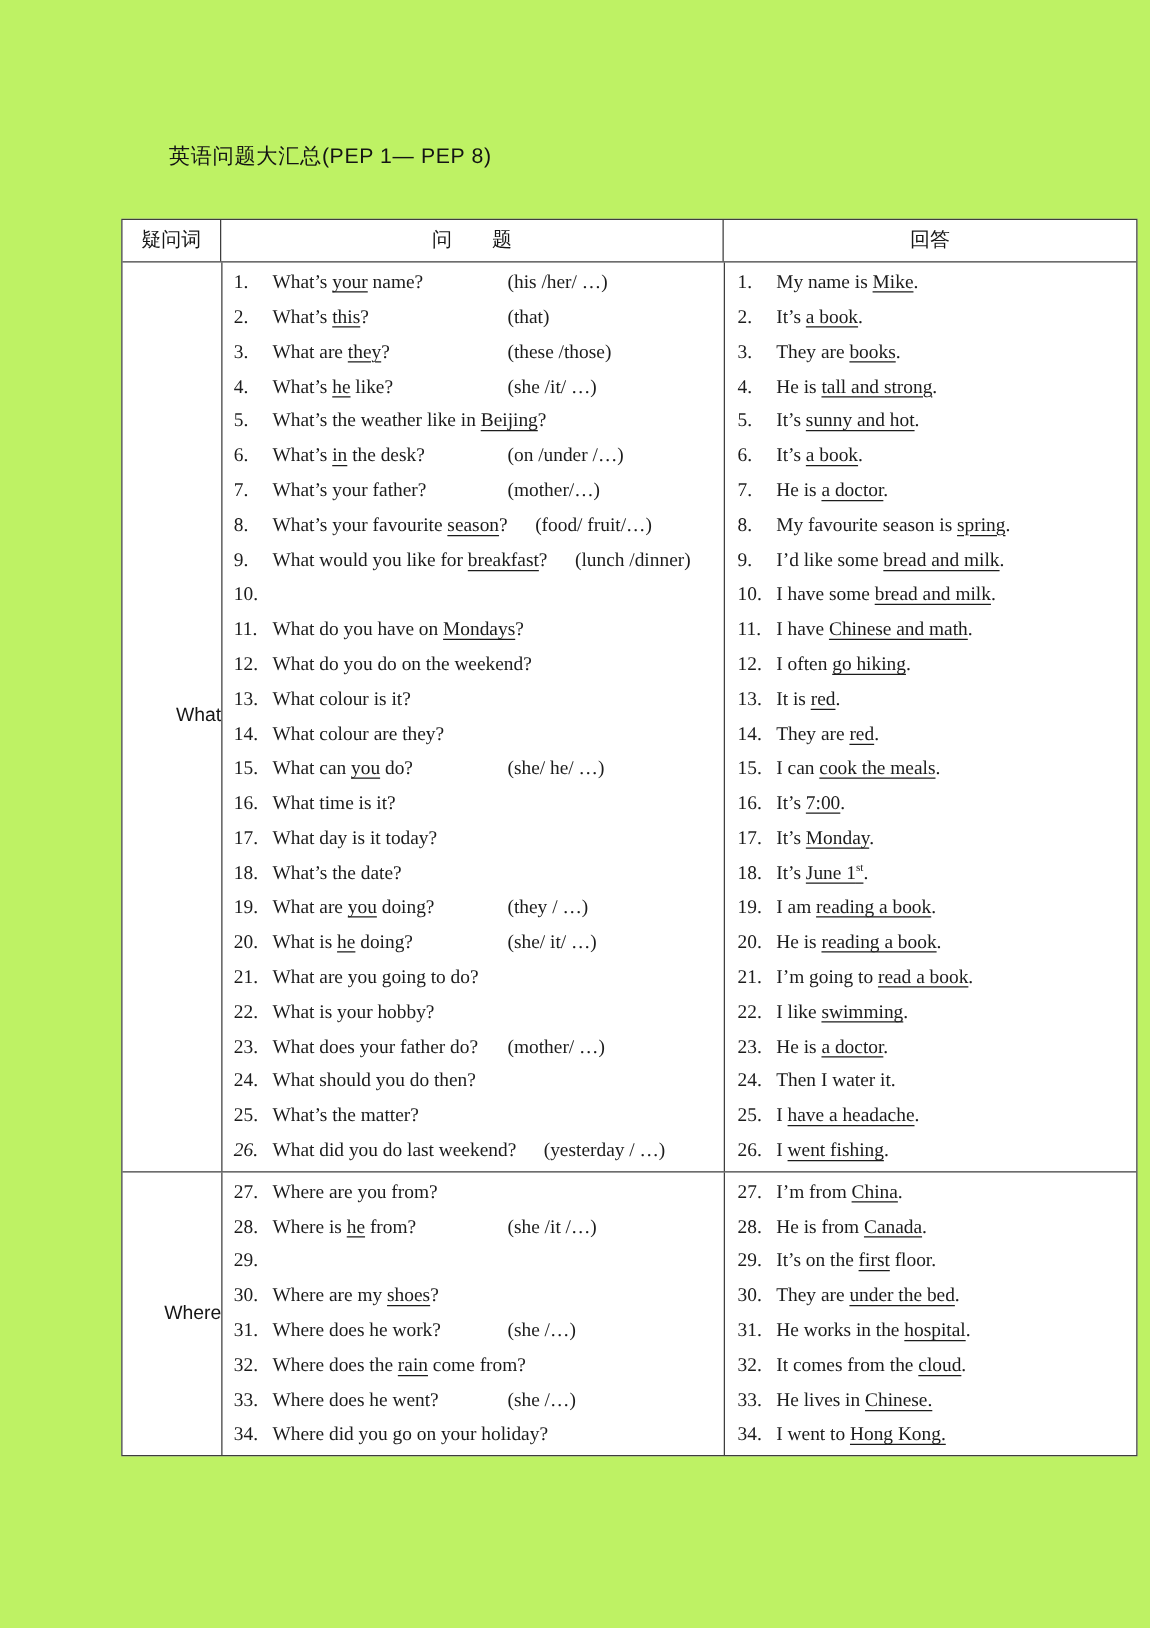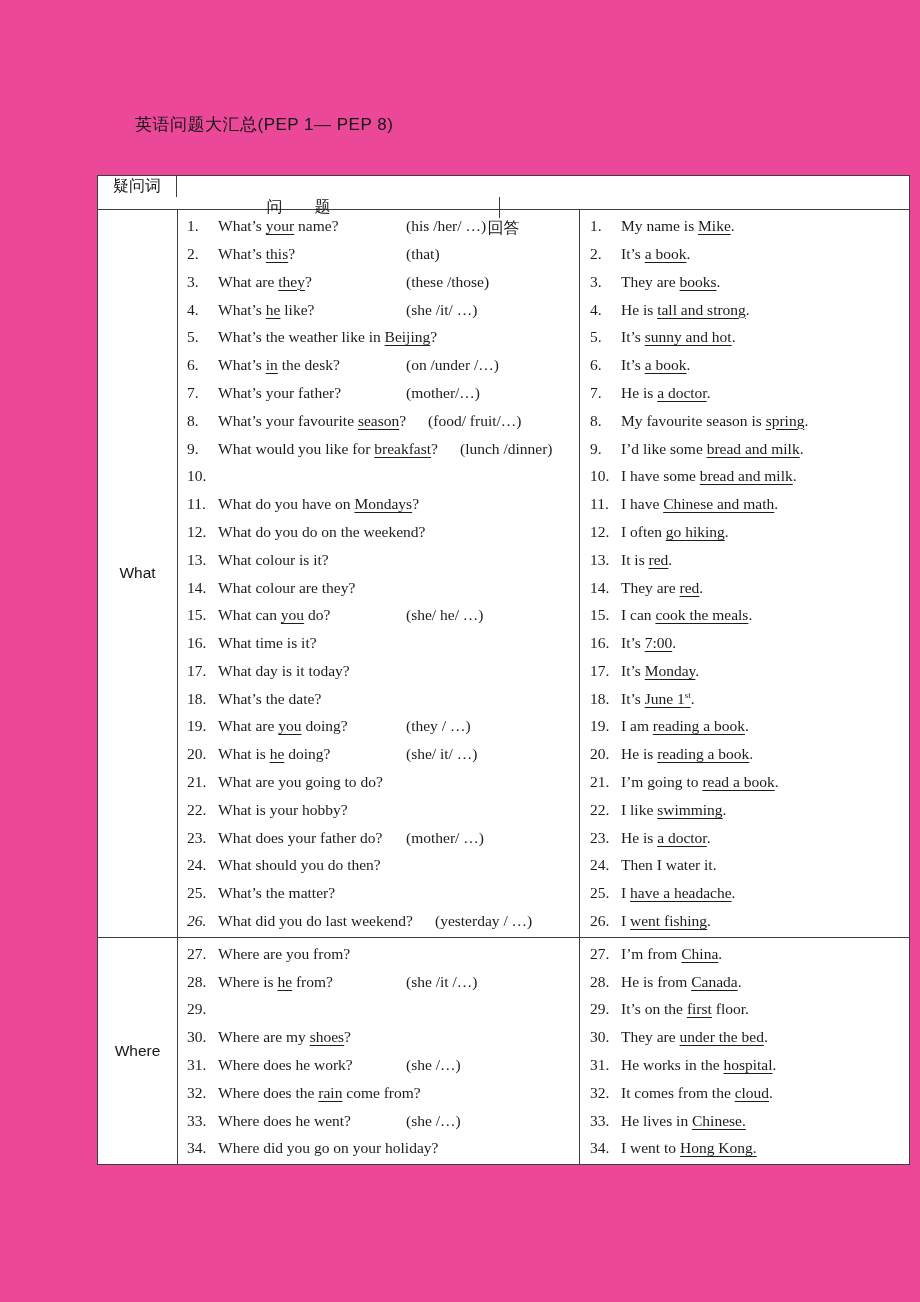"英语问题大汇总(PEP 1— PEP 8)" .page { background: #ec4899 -> #bef264 }
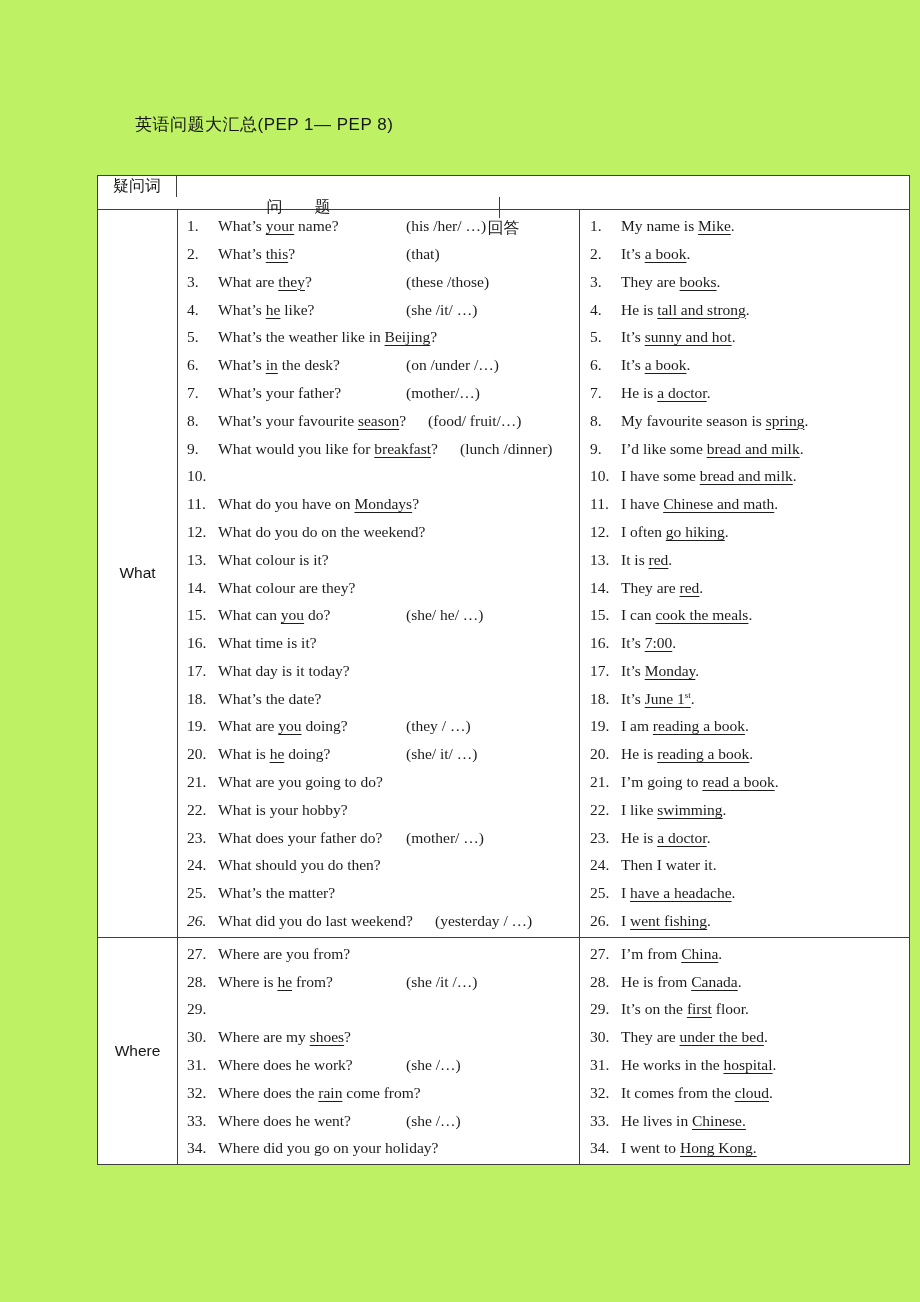"疑问词" .thead { flex-direction: column -> none }
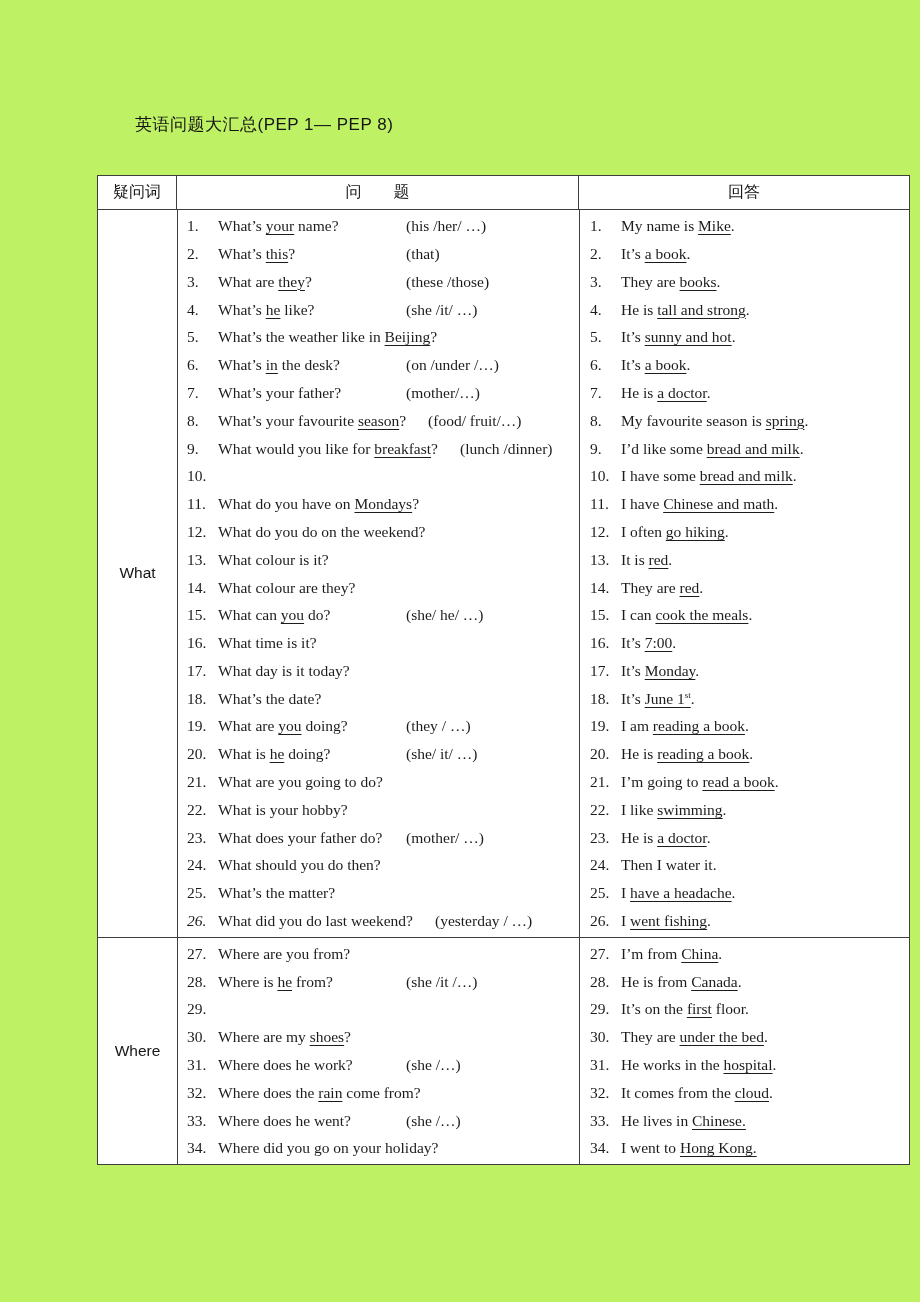"What" .cell-word { justify-content: center -> flex-end }
